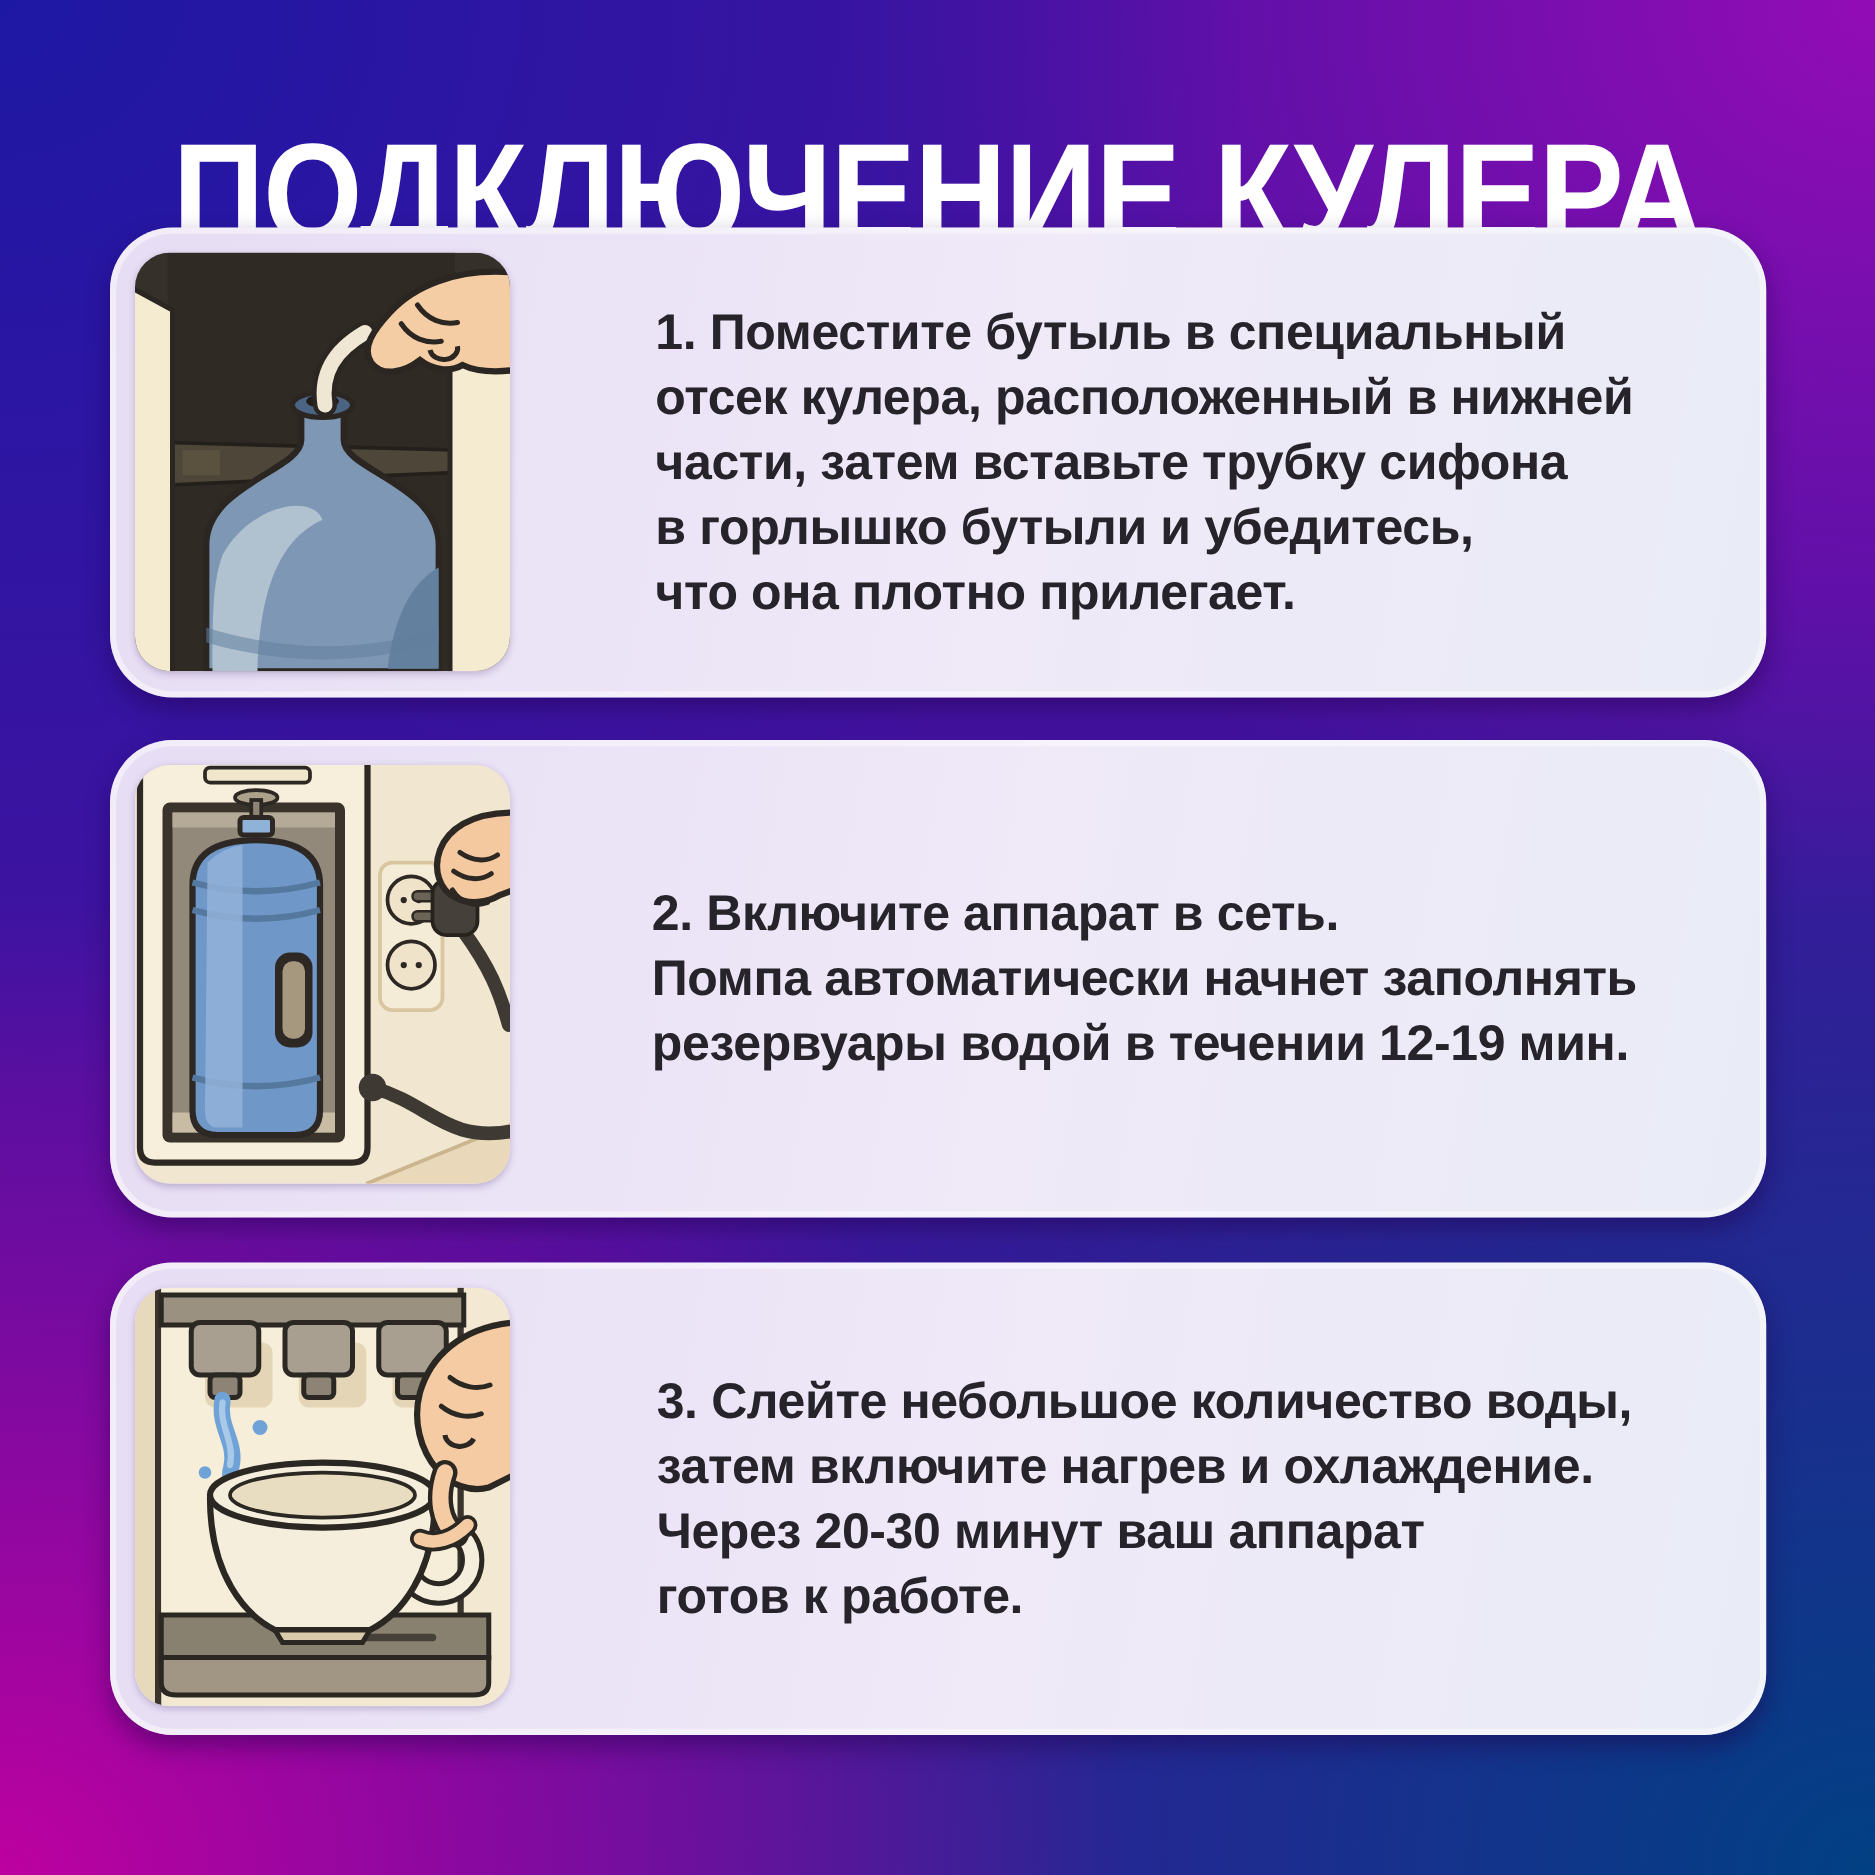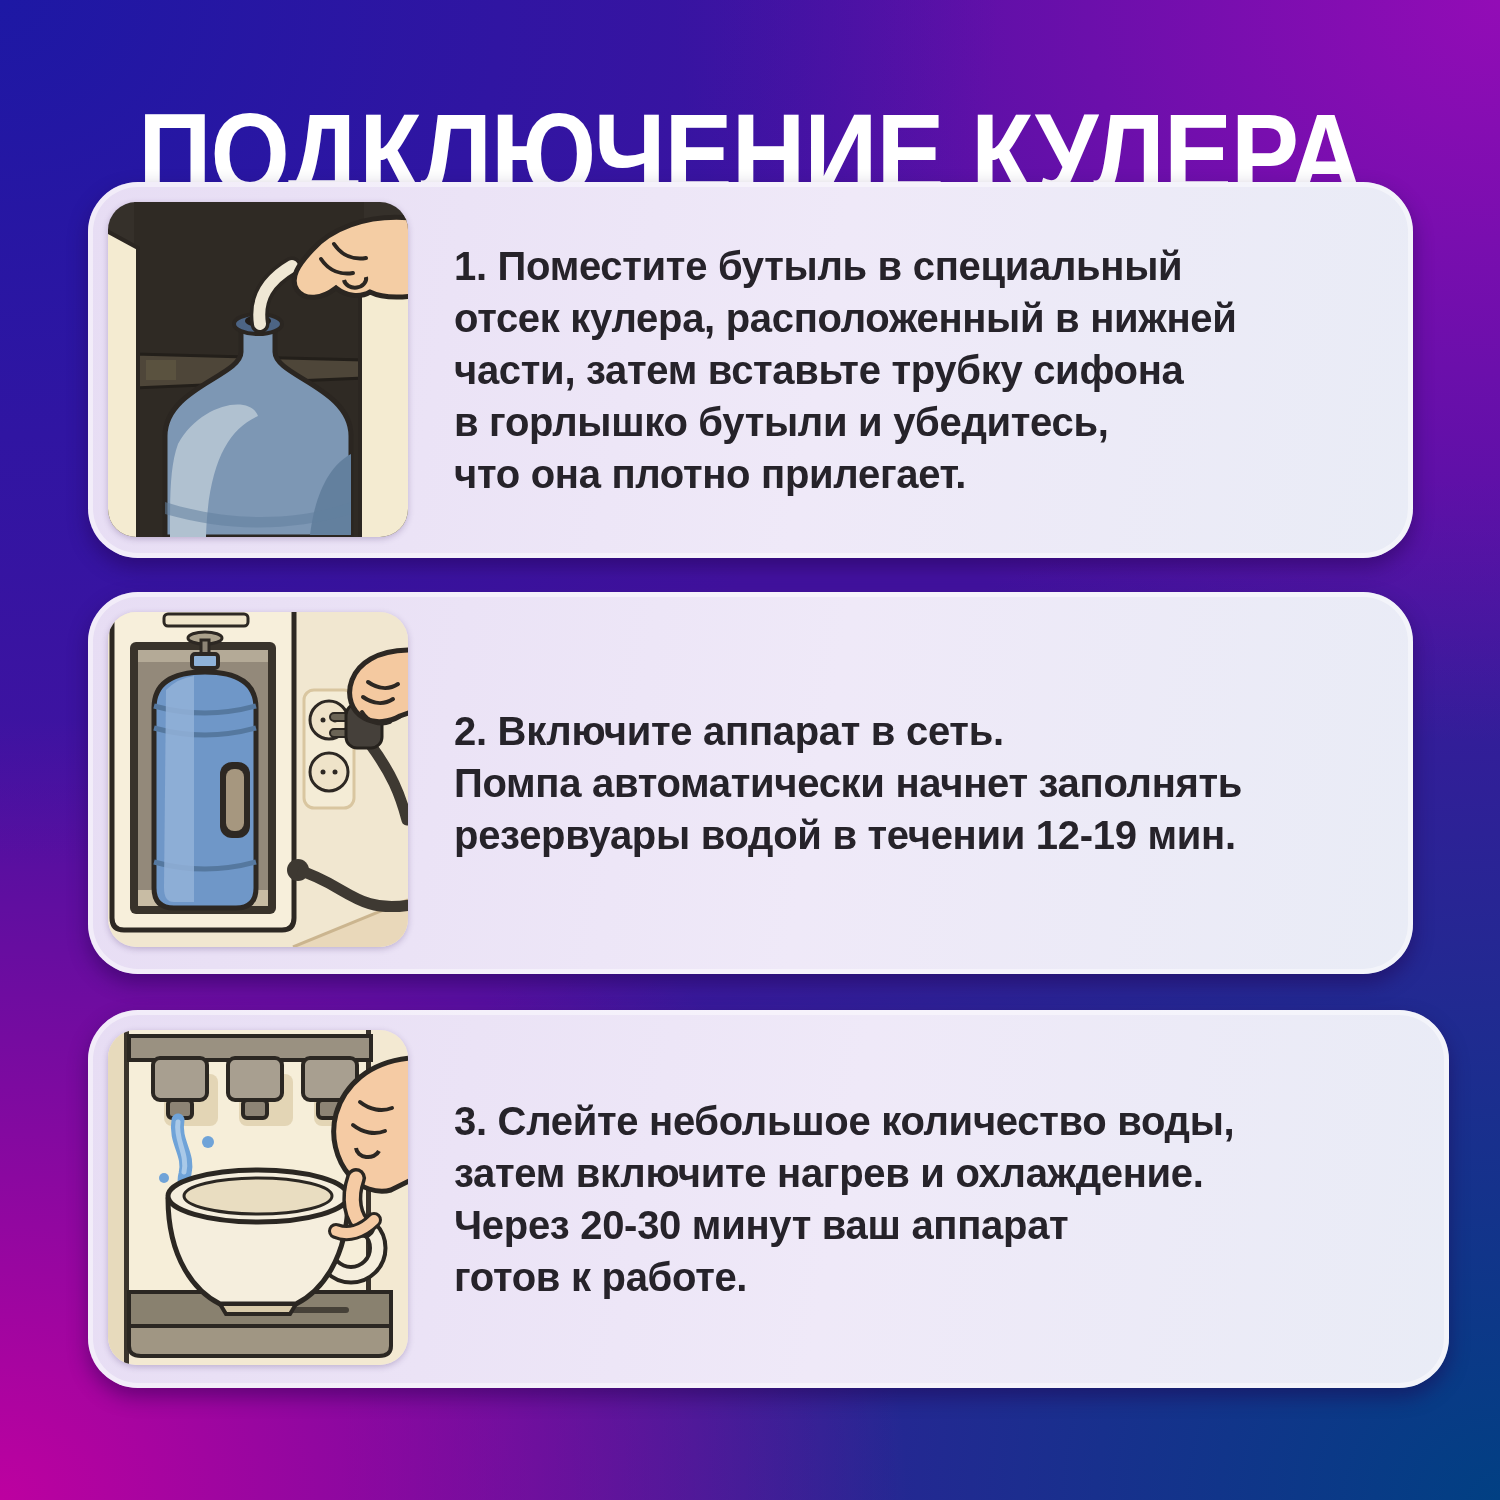"1. Поместите бутыль в специальный" .text-wrap { align-items: none -> center }
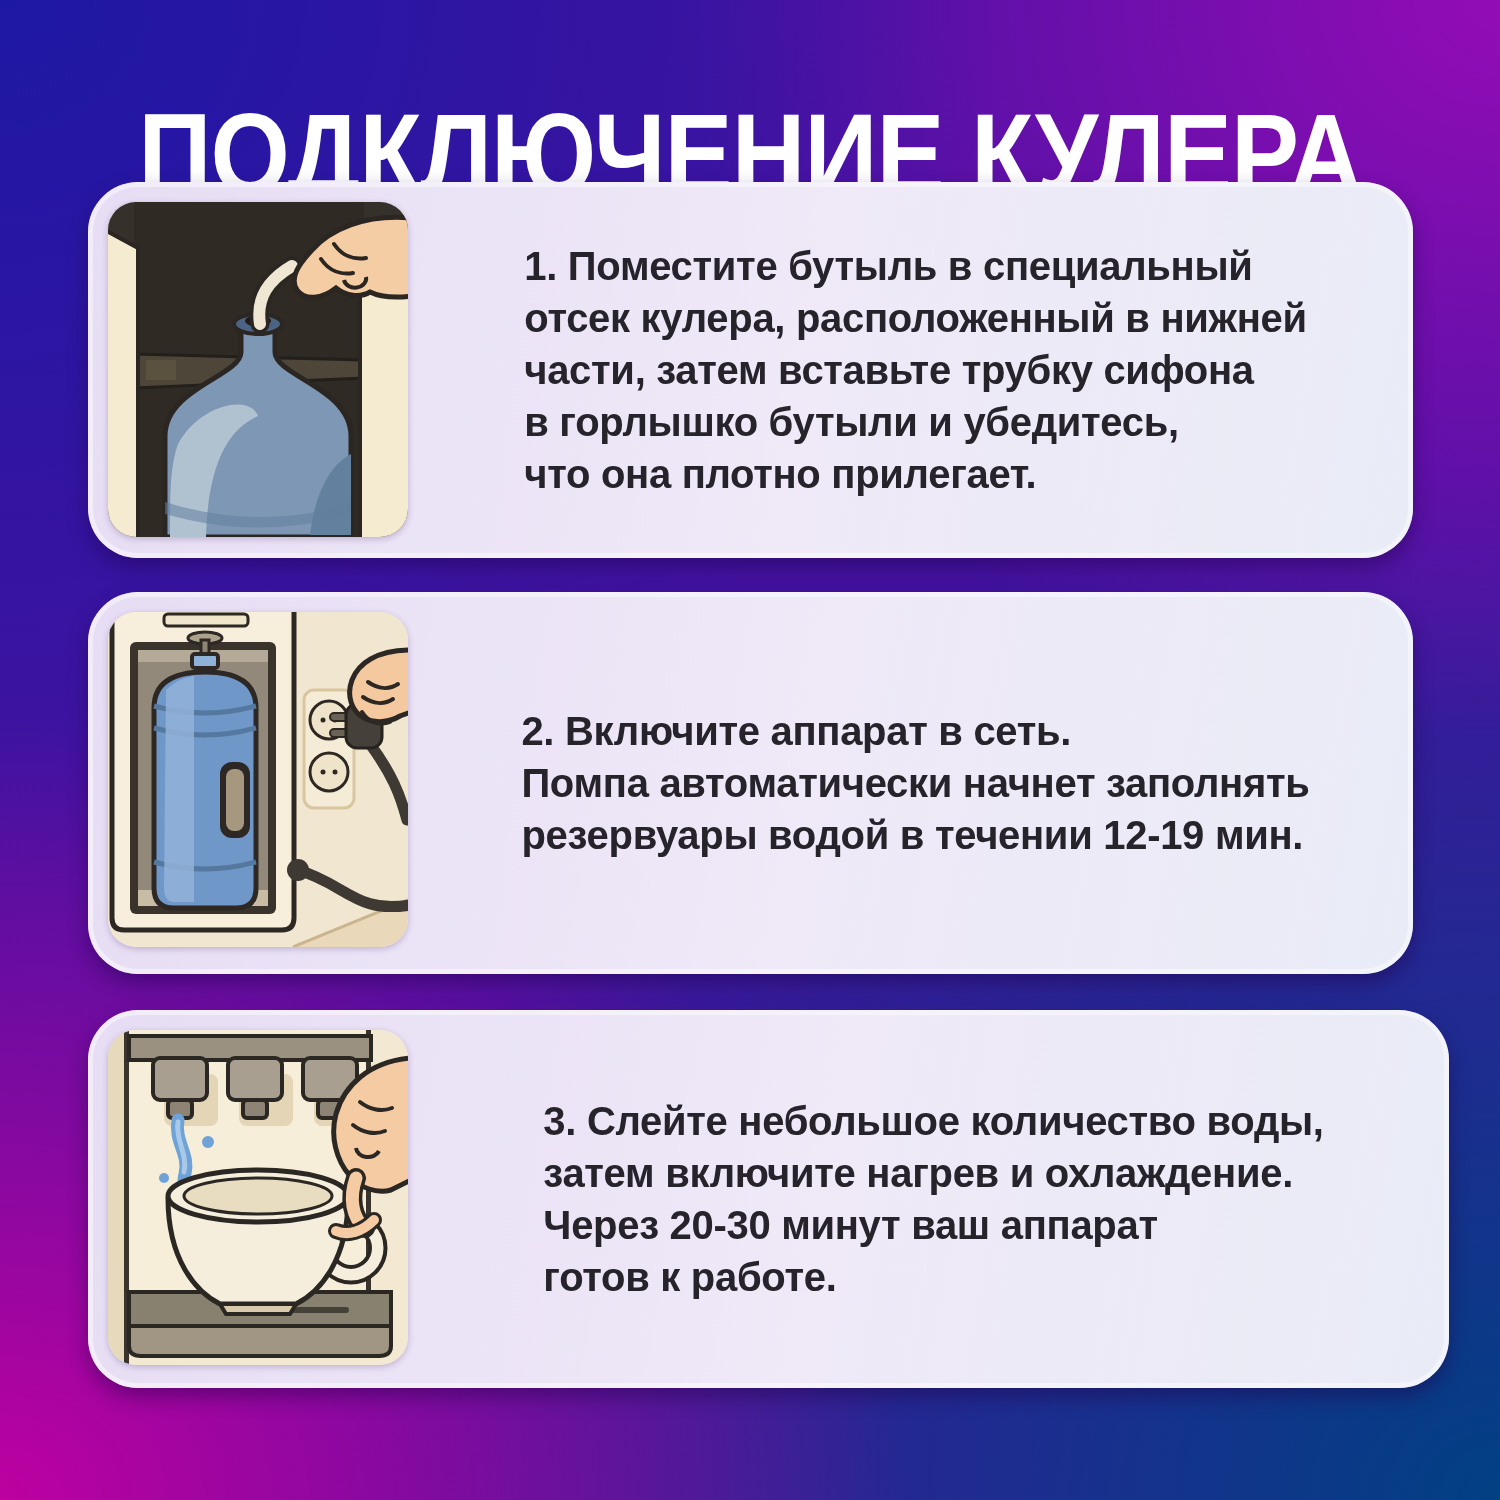"3. Слейте небольшое количество воды," .card-3 { padding-left: 36px -> none }
